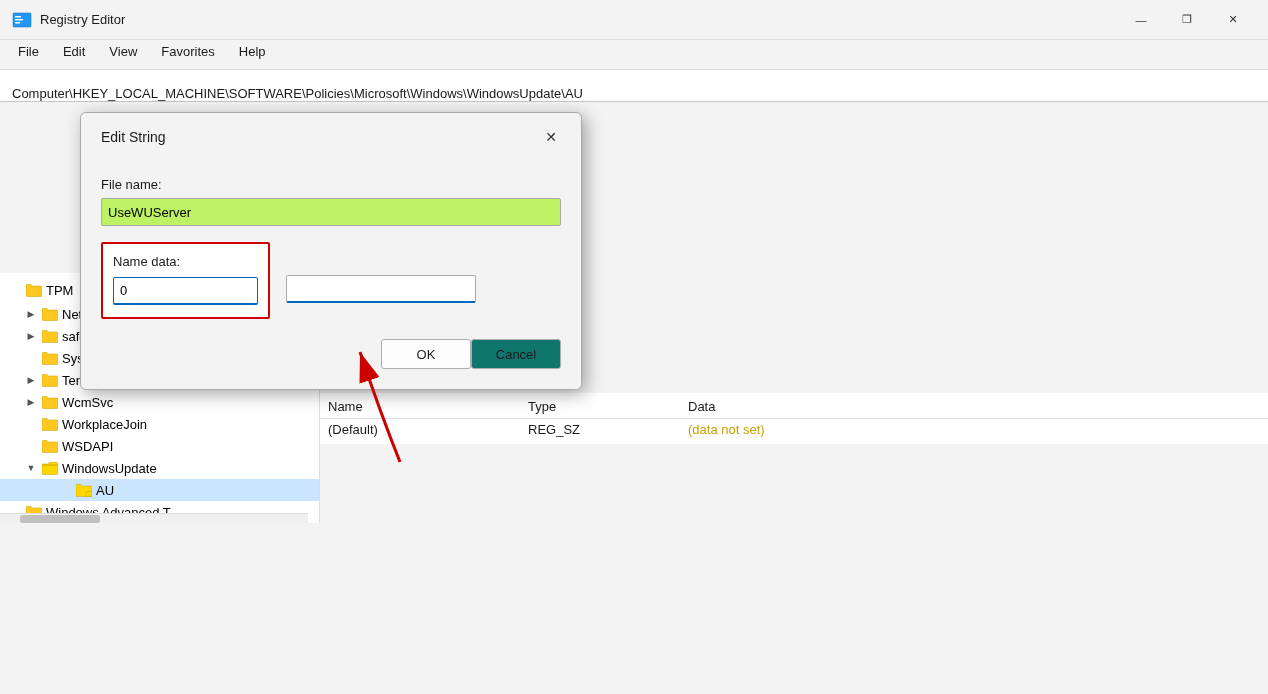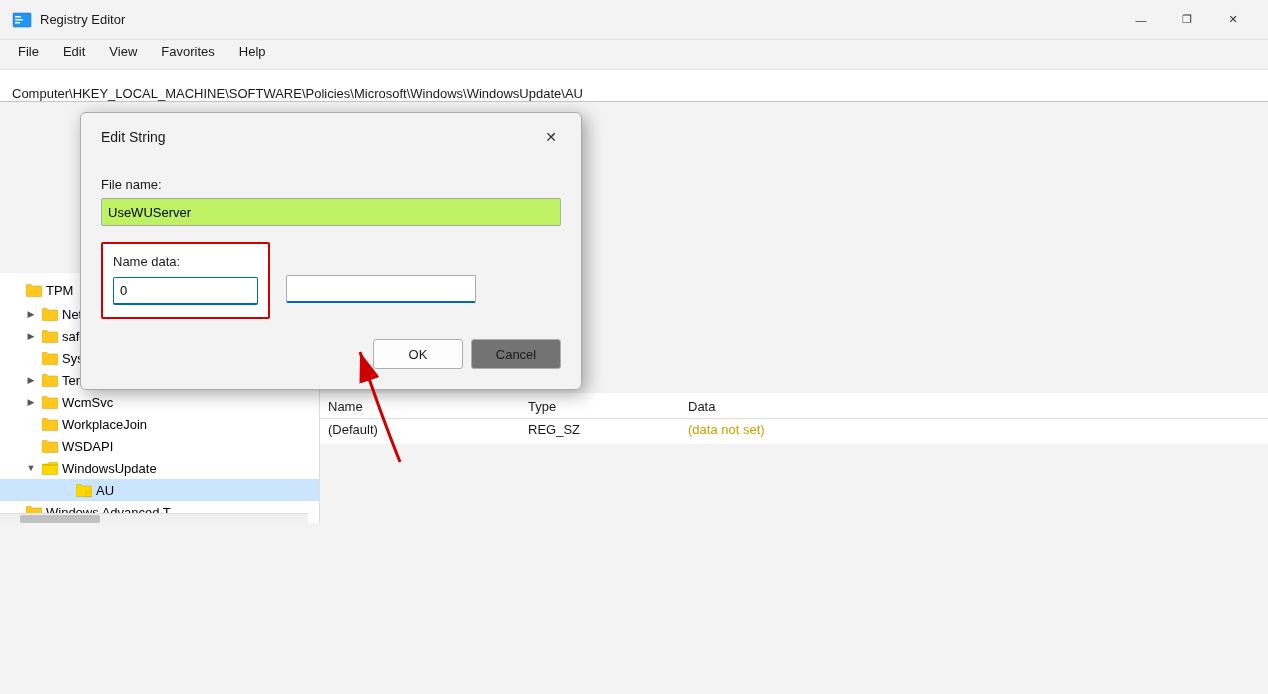"OK" .dialog-buttons { gap: 8px -> none }
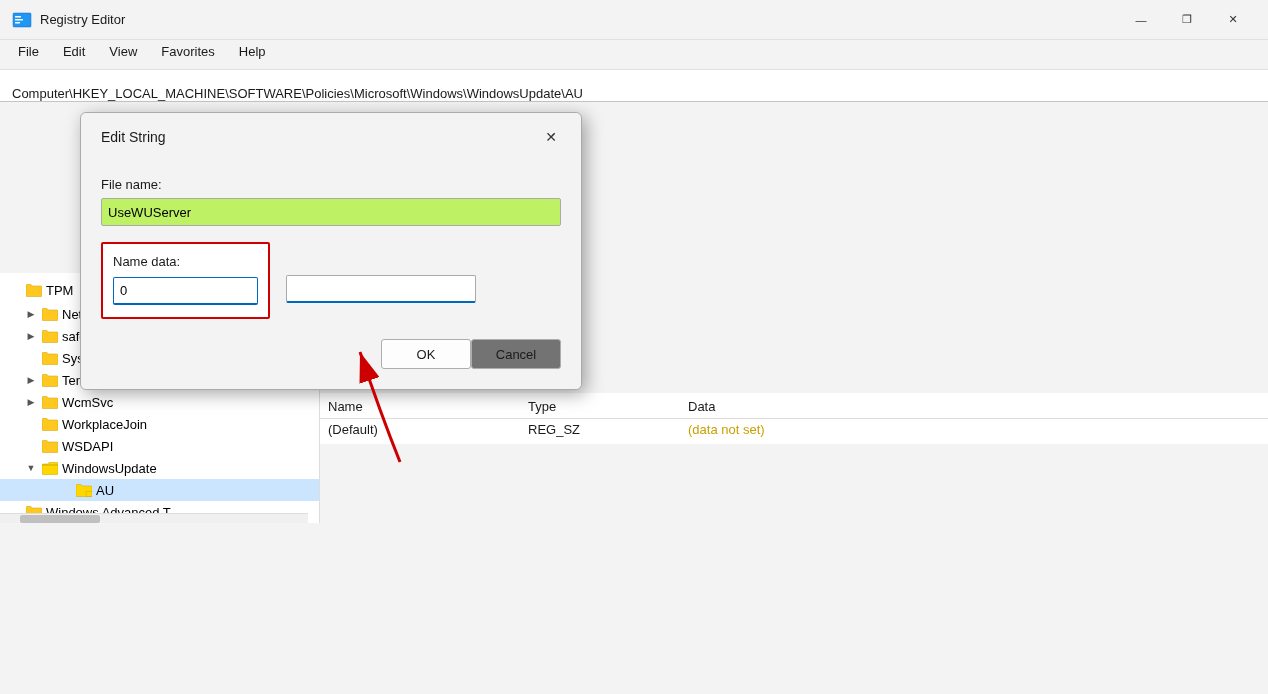"Cancel" .btn { background: #737373 -> #0f766e }
